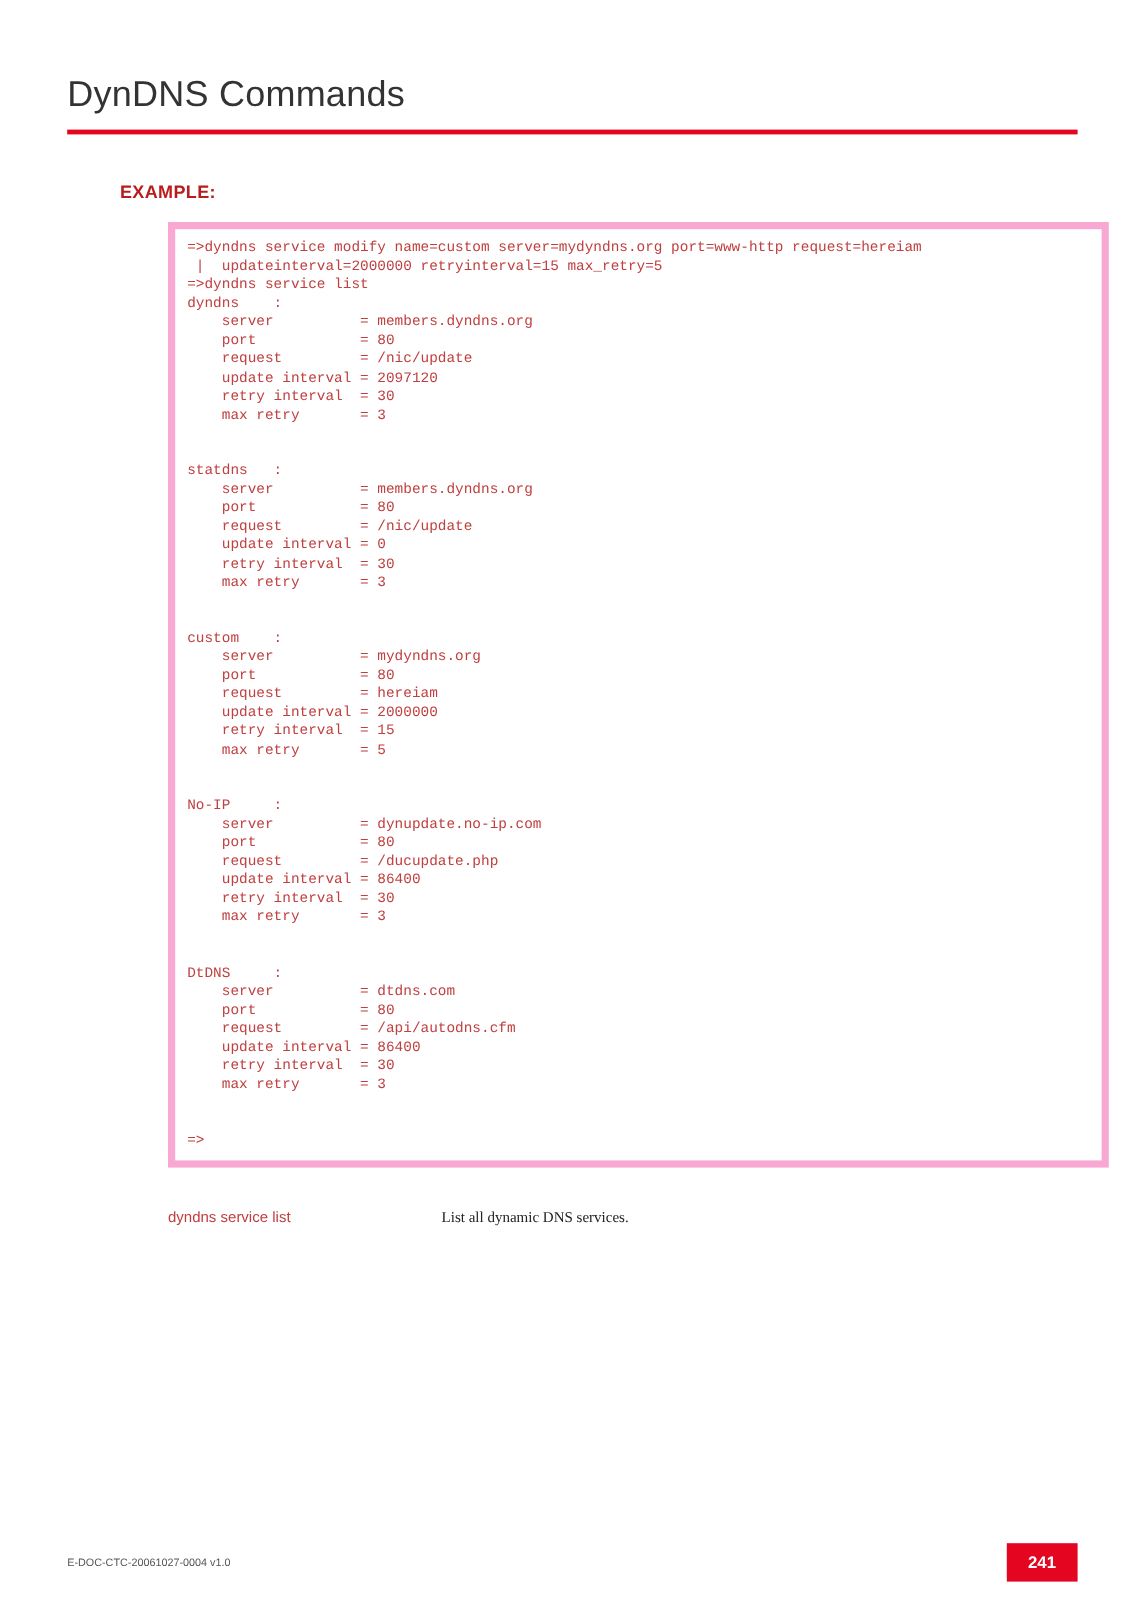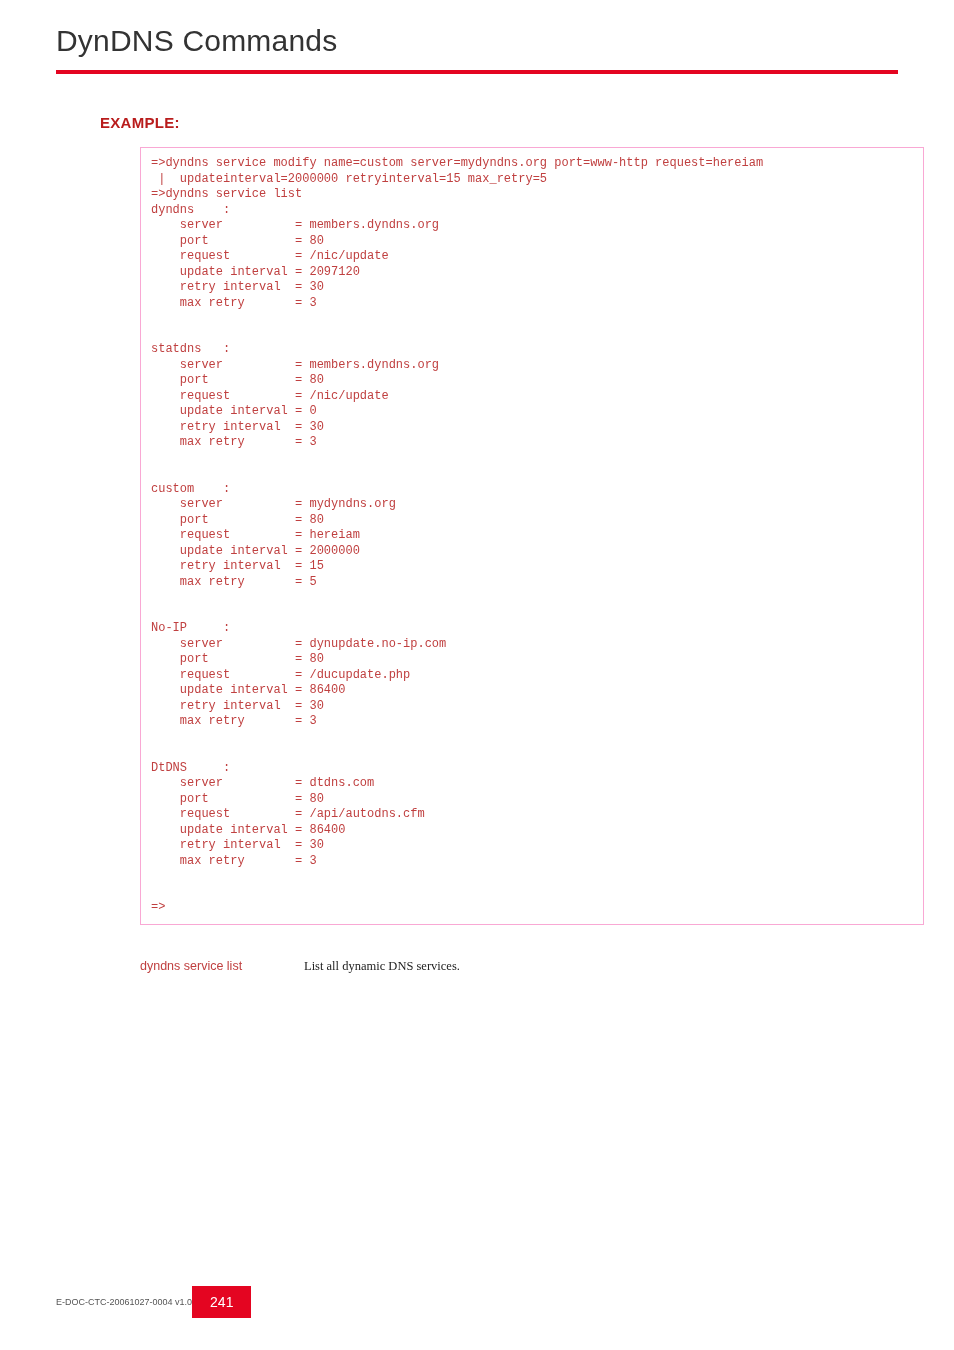"DynDNS Commands" .page { padding: 24px 56px 0 56px -> 62px 56px 0 56px }
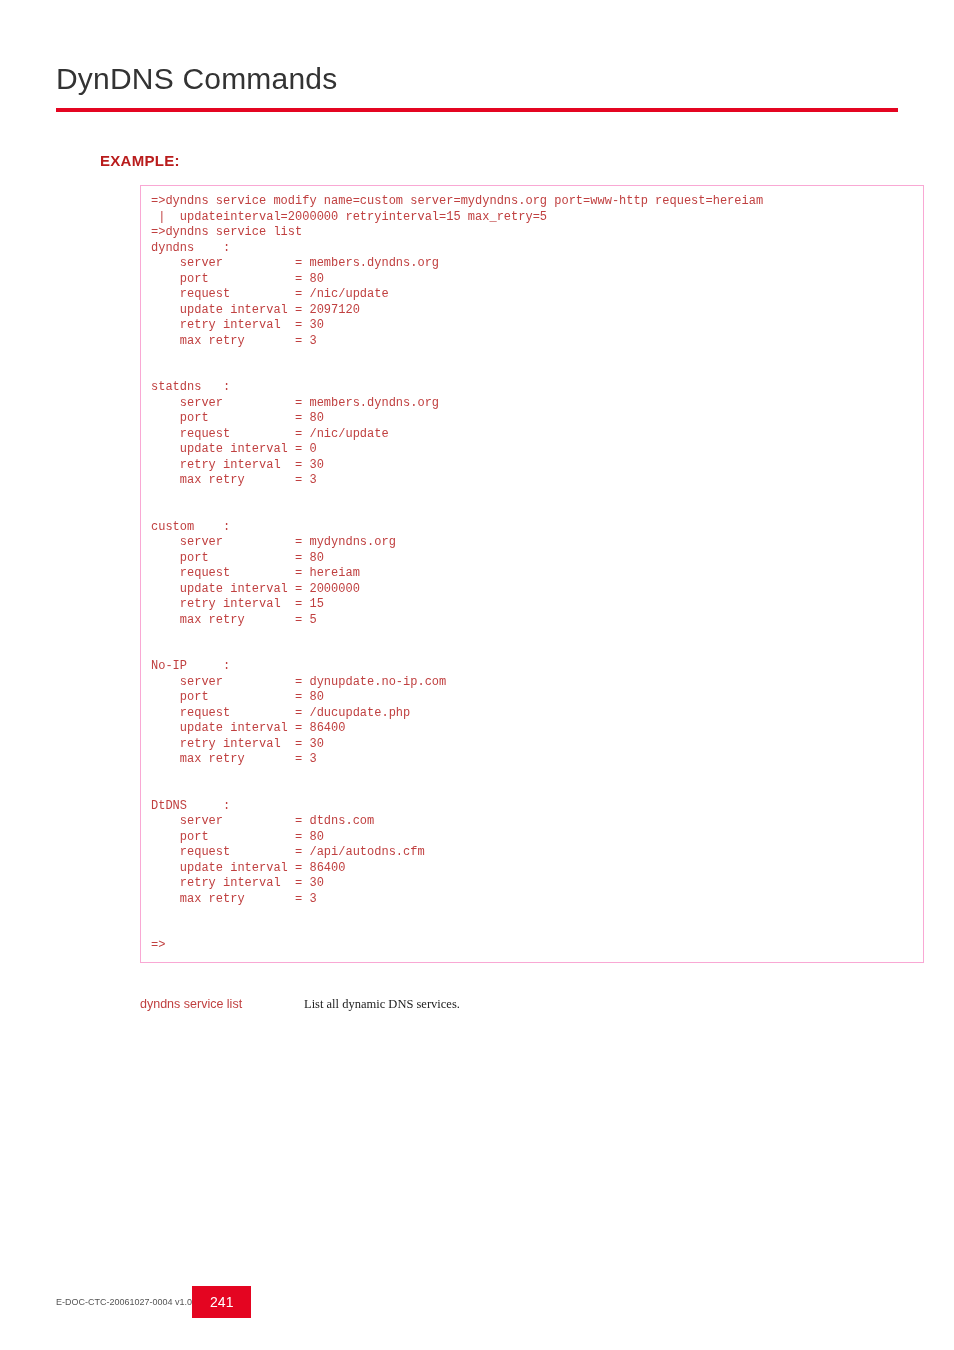"=>dyndns service modify name=custom" .code-box { border: 1px solid #f9a8d4 -> 6px solid #f9a8d4 }
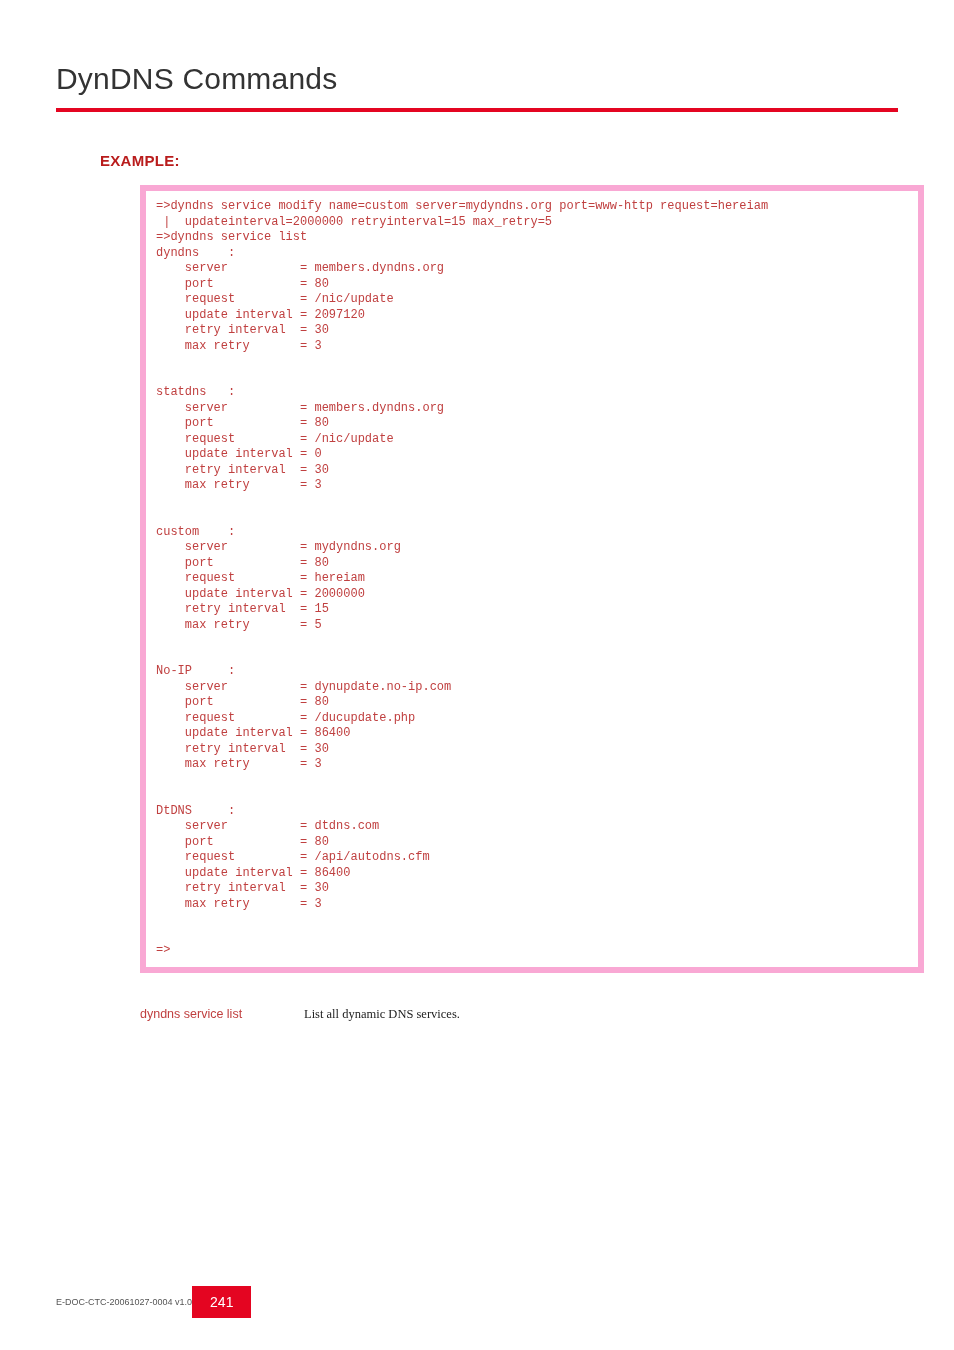"dyndns service list" .related-row { gap: 24px -> 88px }
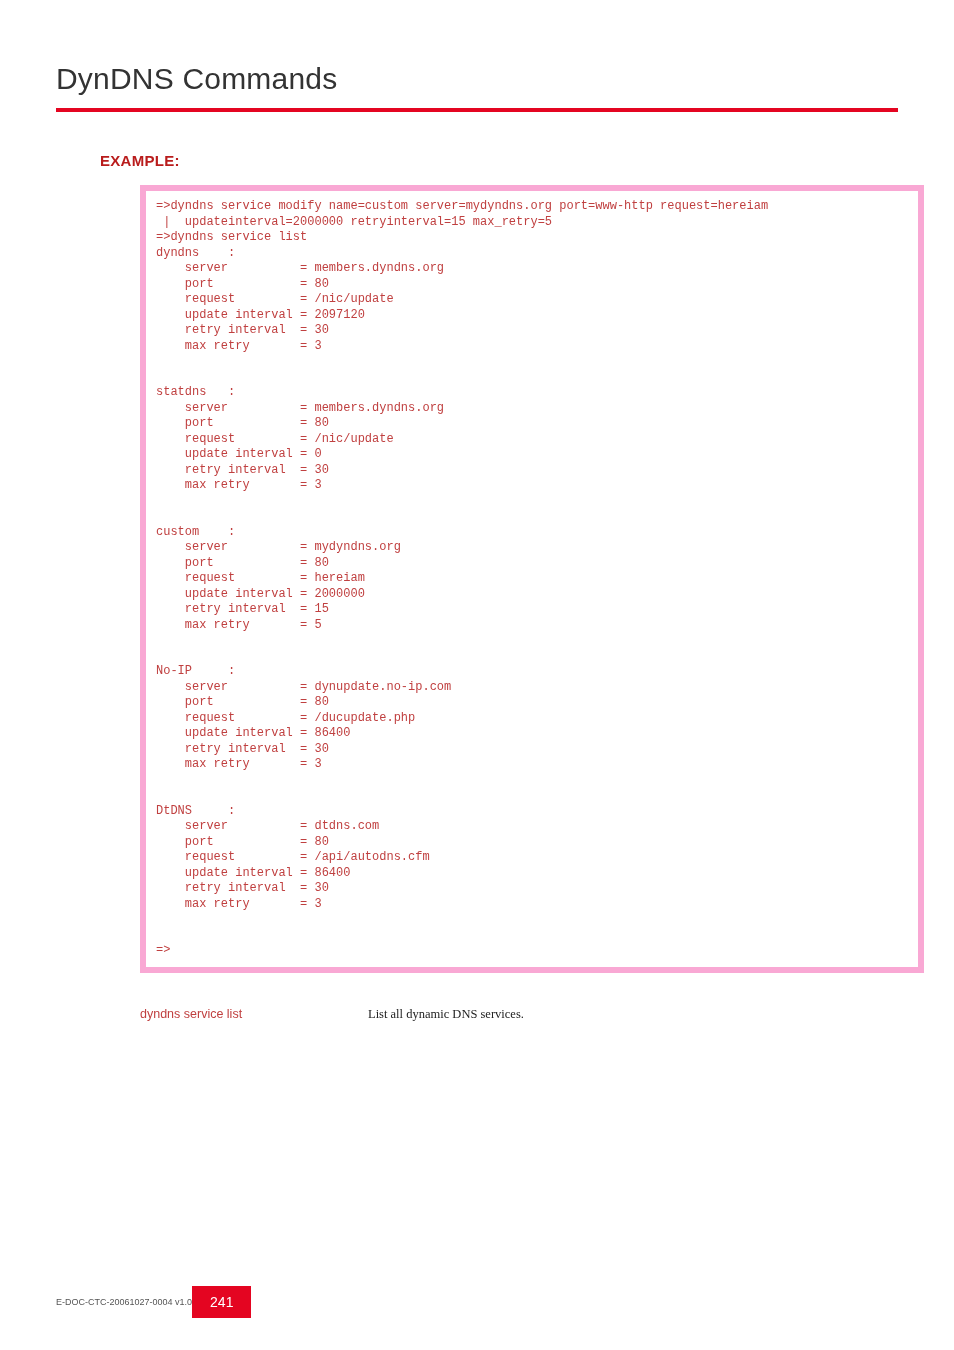"E-DOC-CTC-20061027-0004 v1.0" .footer { justify-content: none -> space-between }
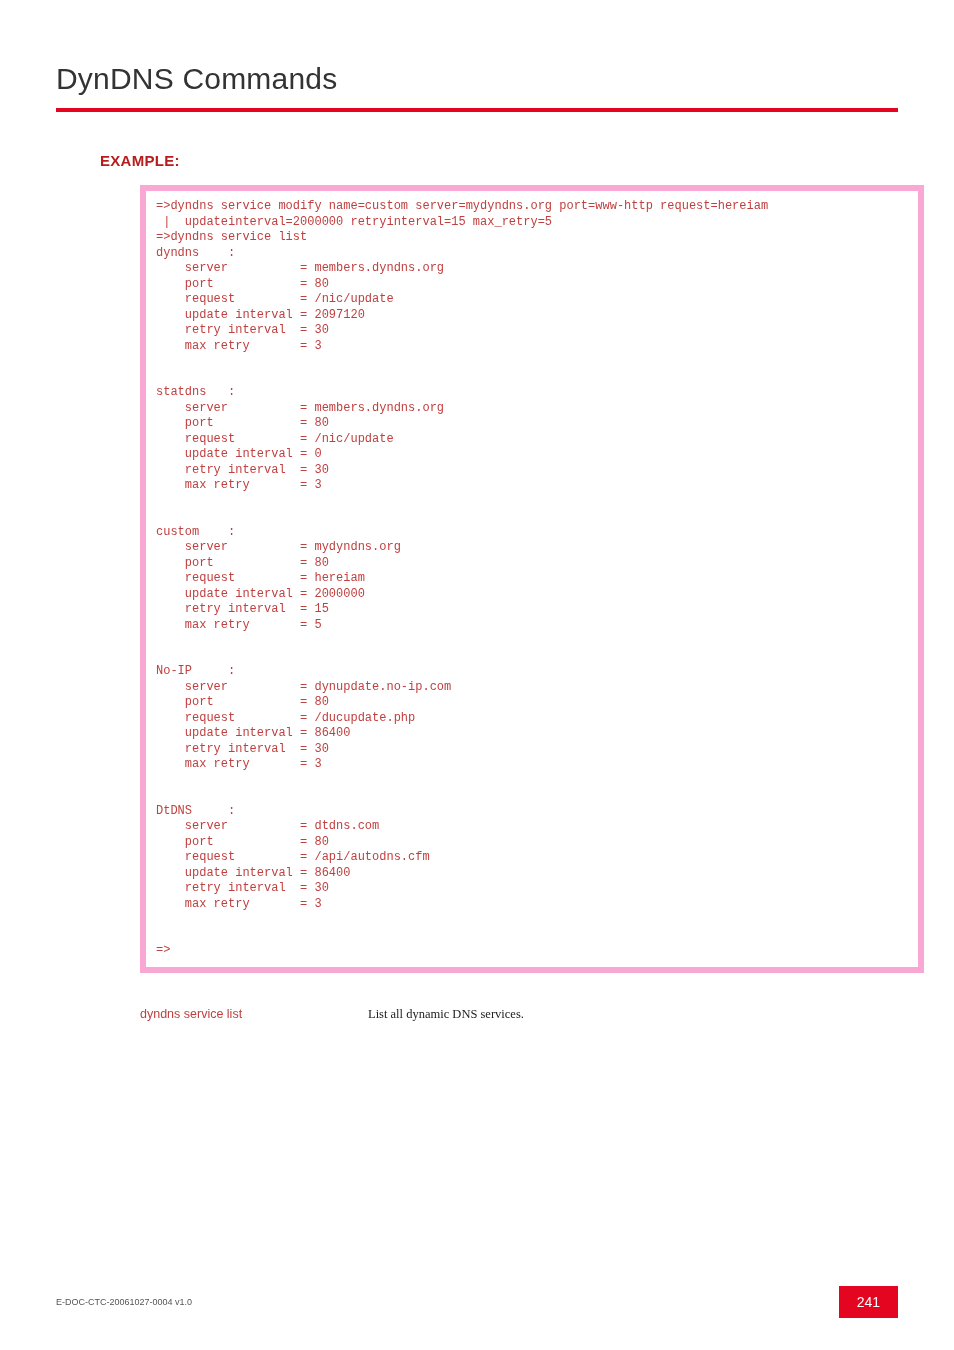"241" .page-badge { font-weight: 400 -> 700 }
